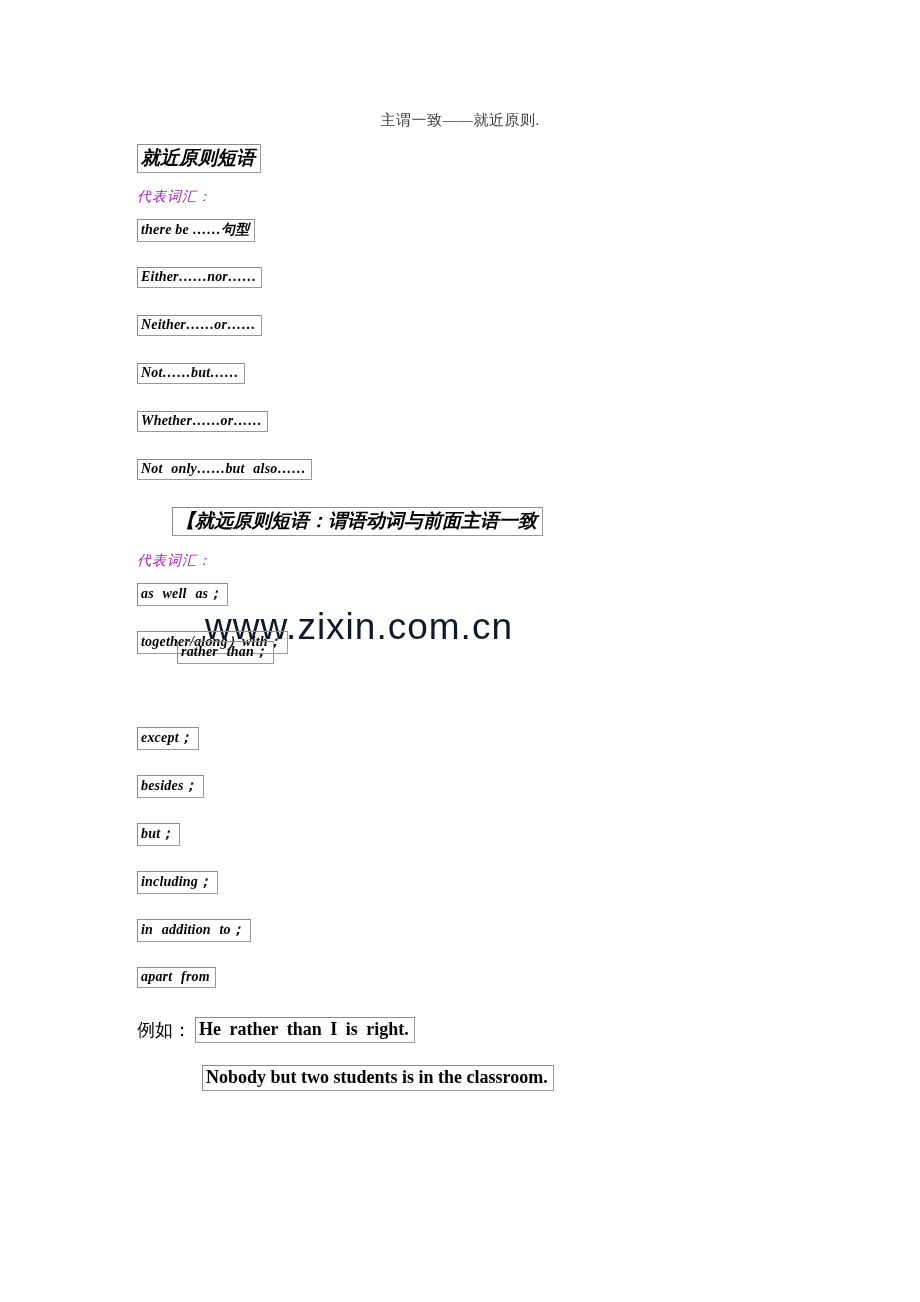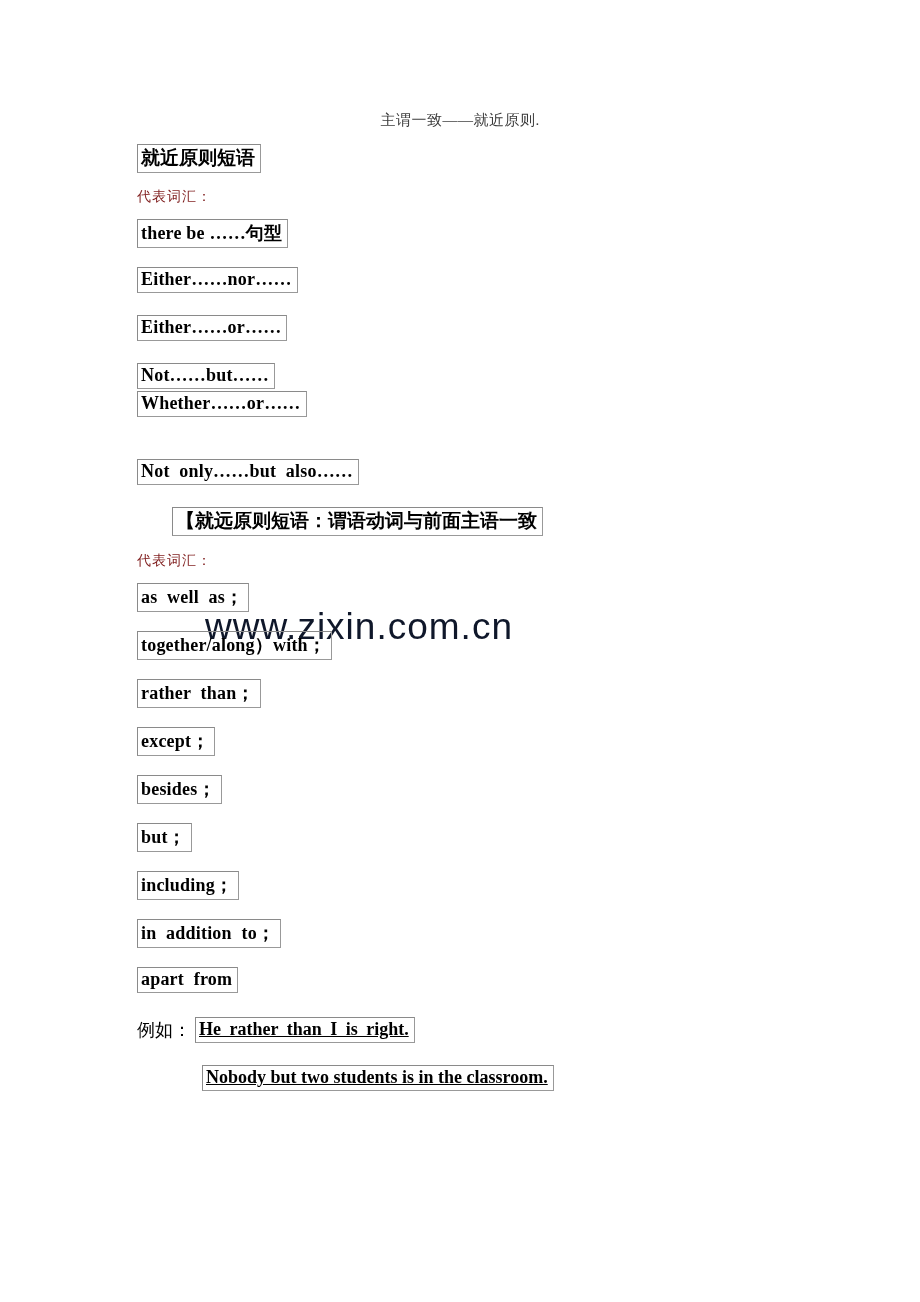"就近原则短语" .block { font-style: none -> italic }
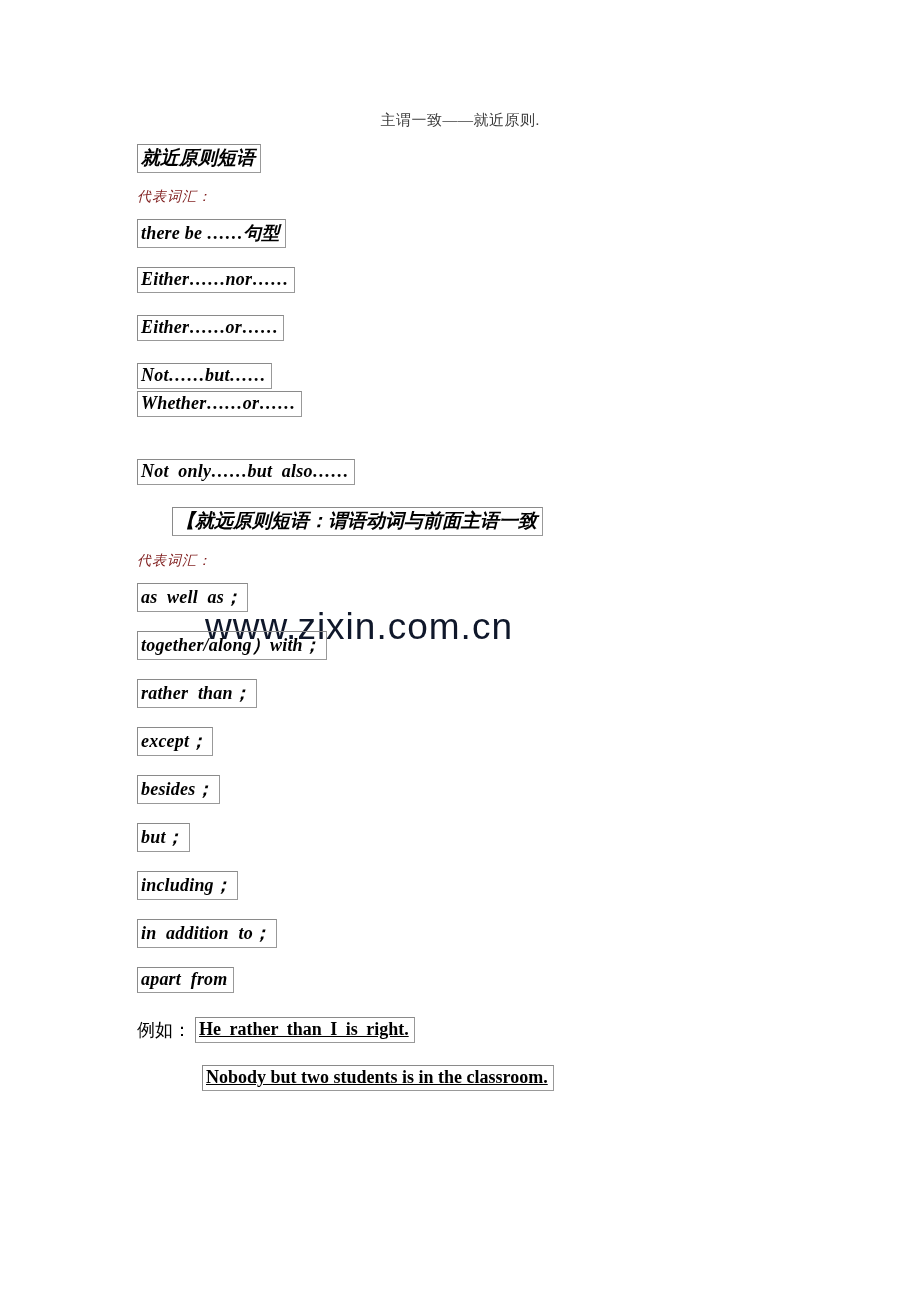"代表词汇：" .label-cn { color: #7f1d1d -> #a21caf }
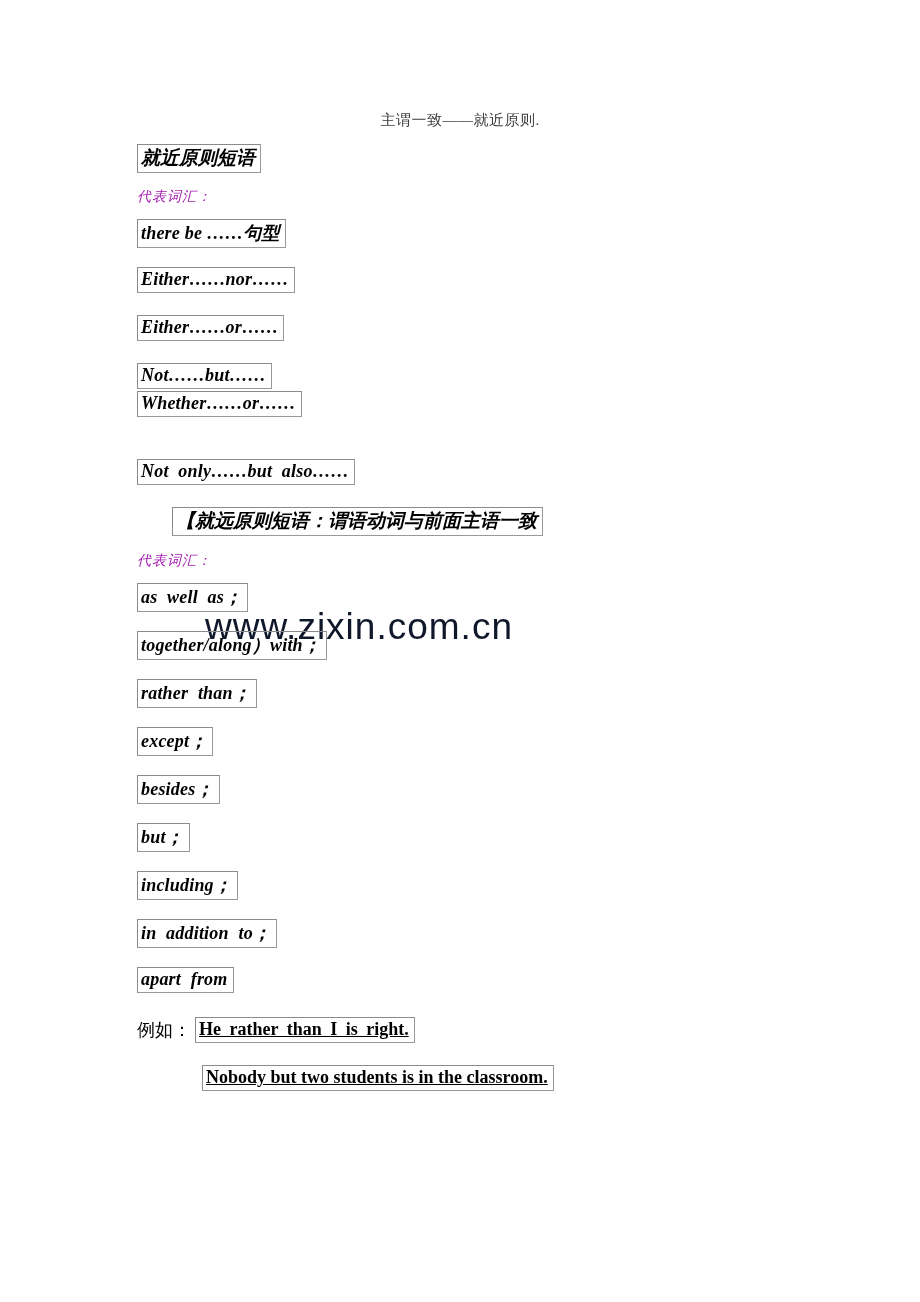"there be ……句型" .phrase { font-size: 18px -> 14px }
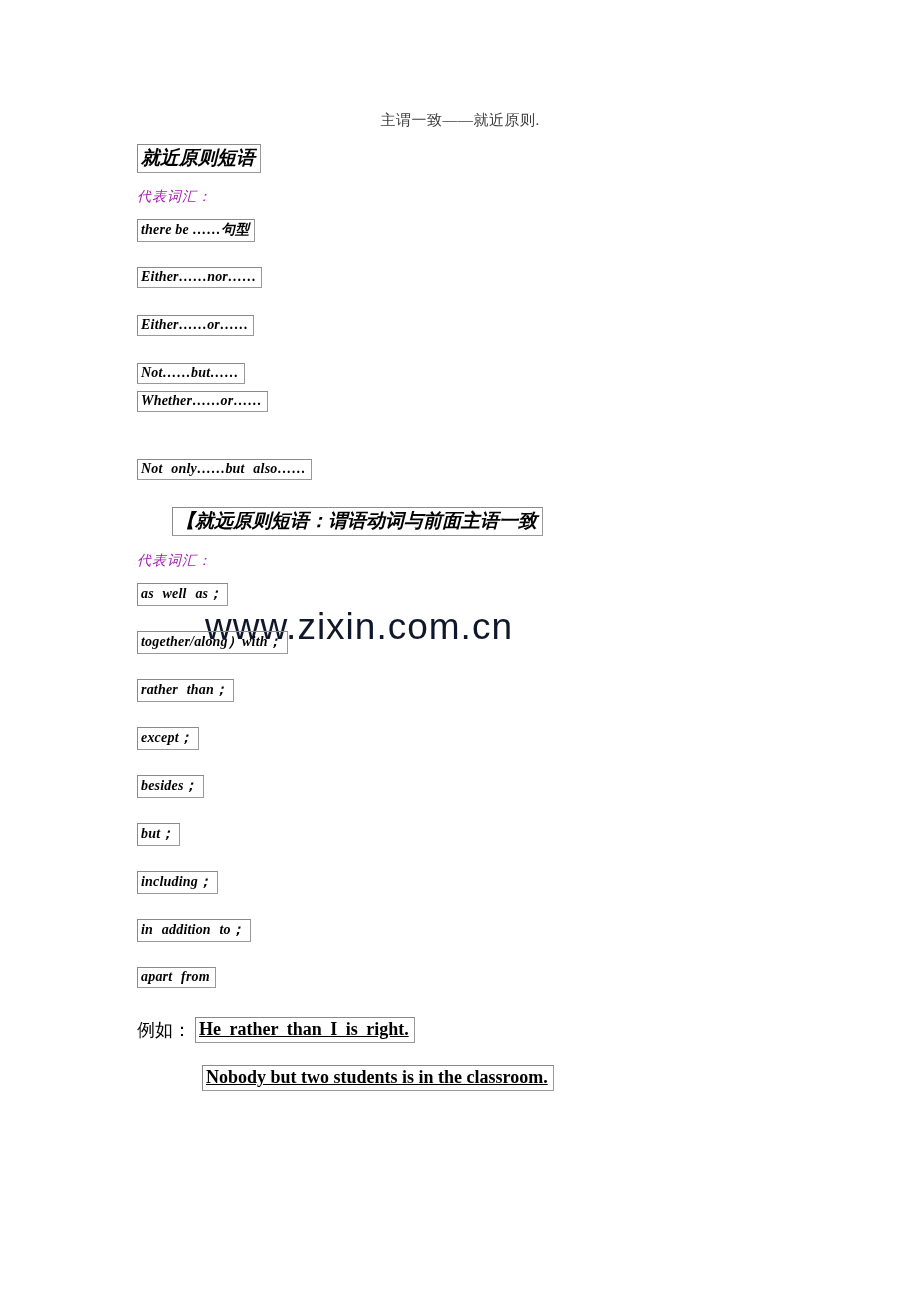"Either……or……" span.boxed { text: Either -> Neither }
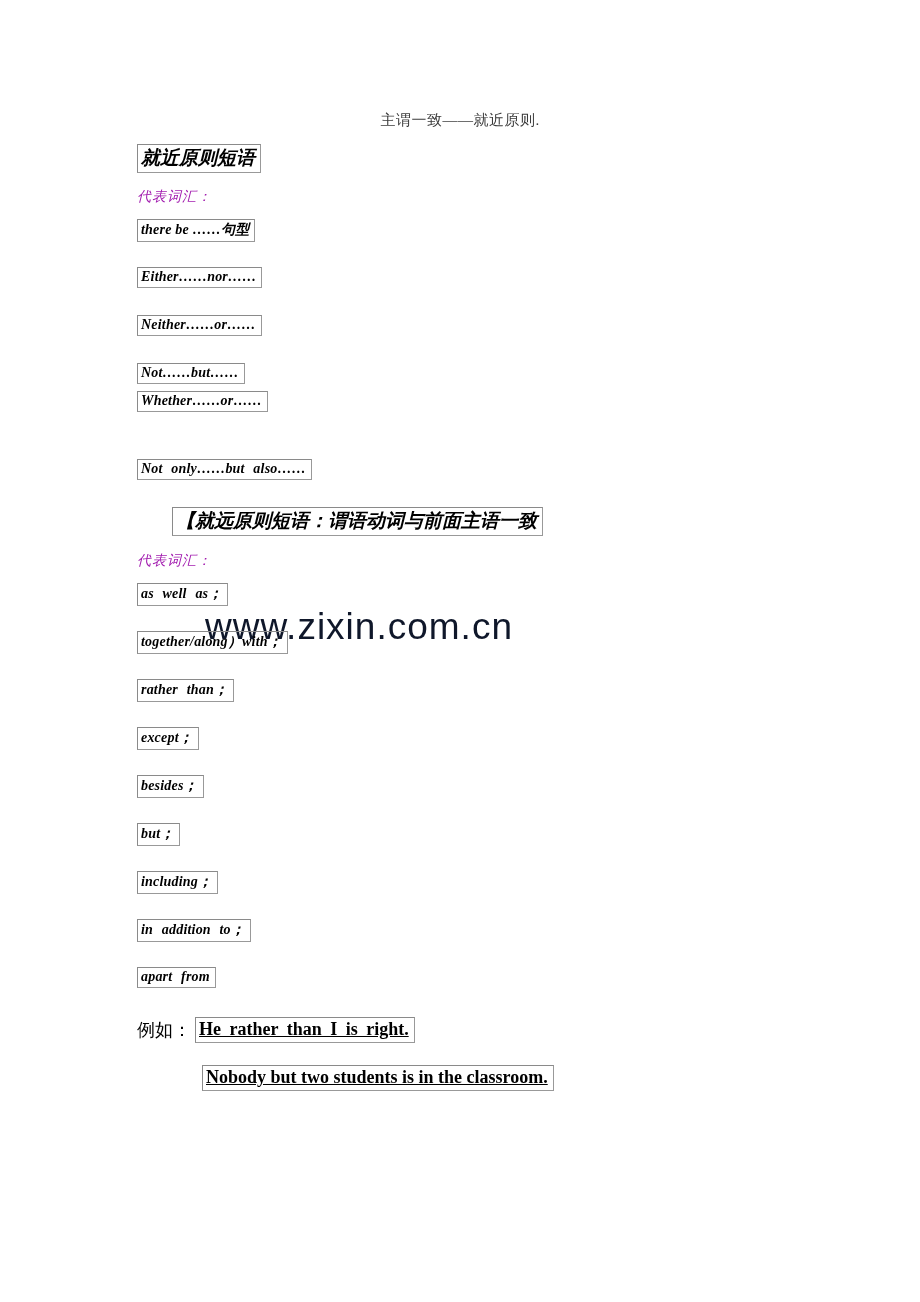"Whether……or……" div.block { top: 391px -> 411px }
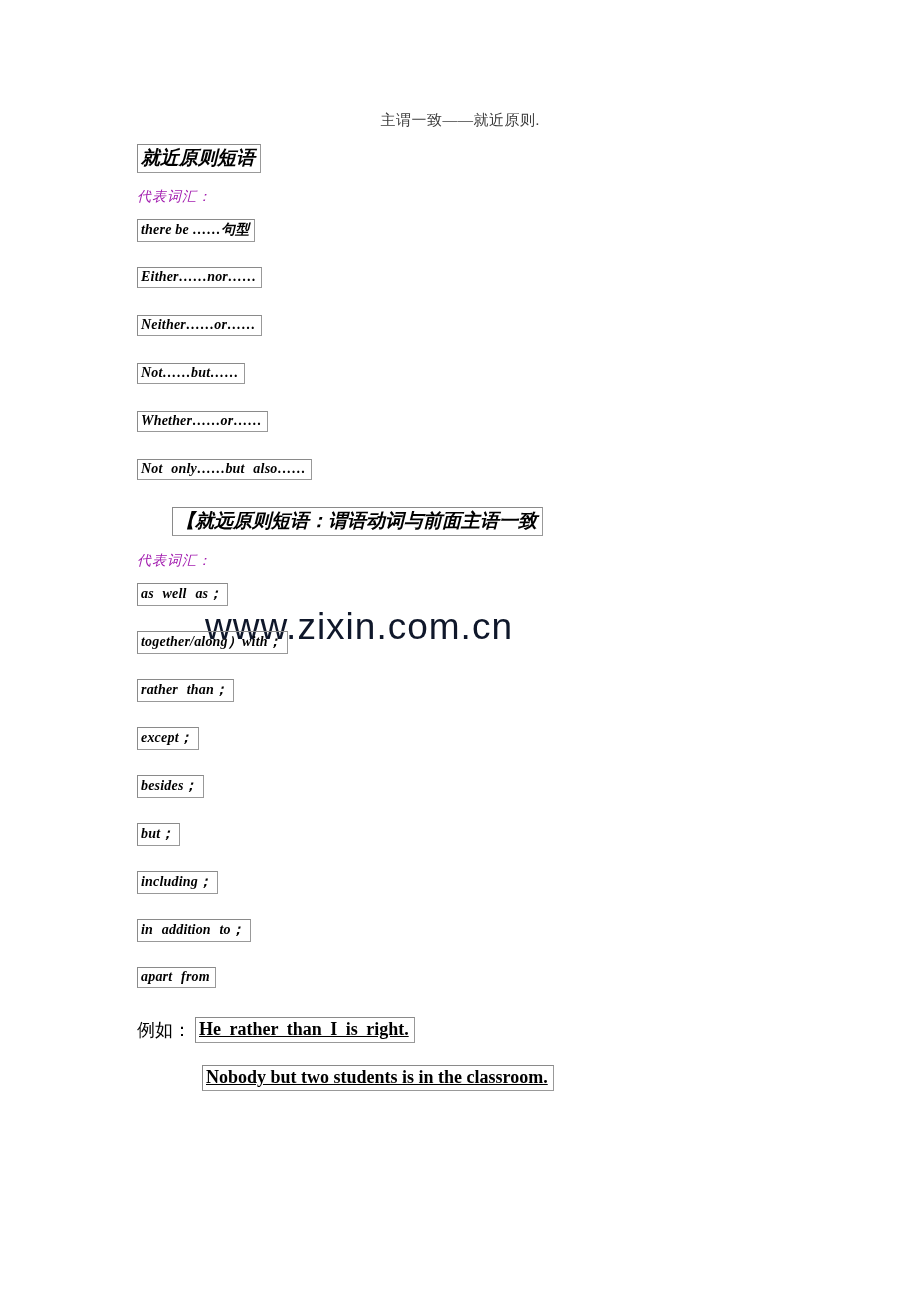"rather than；" div.block { margin-left: none -> 40px; top: 679px -> 641px }
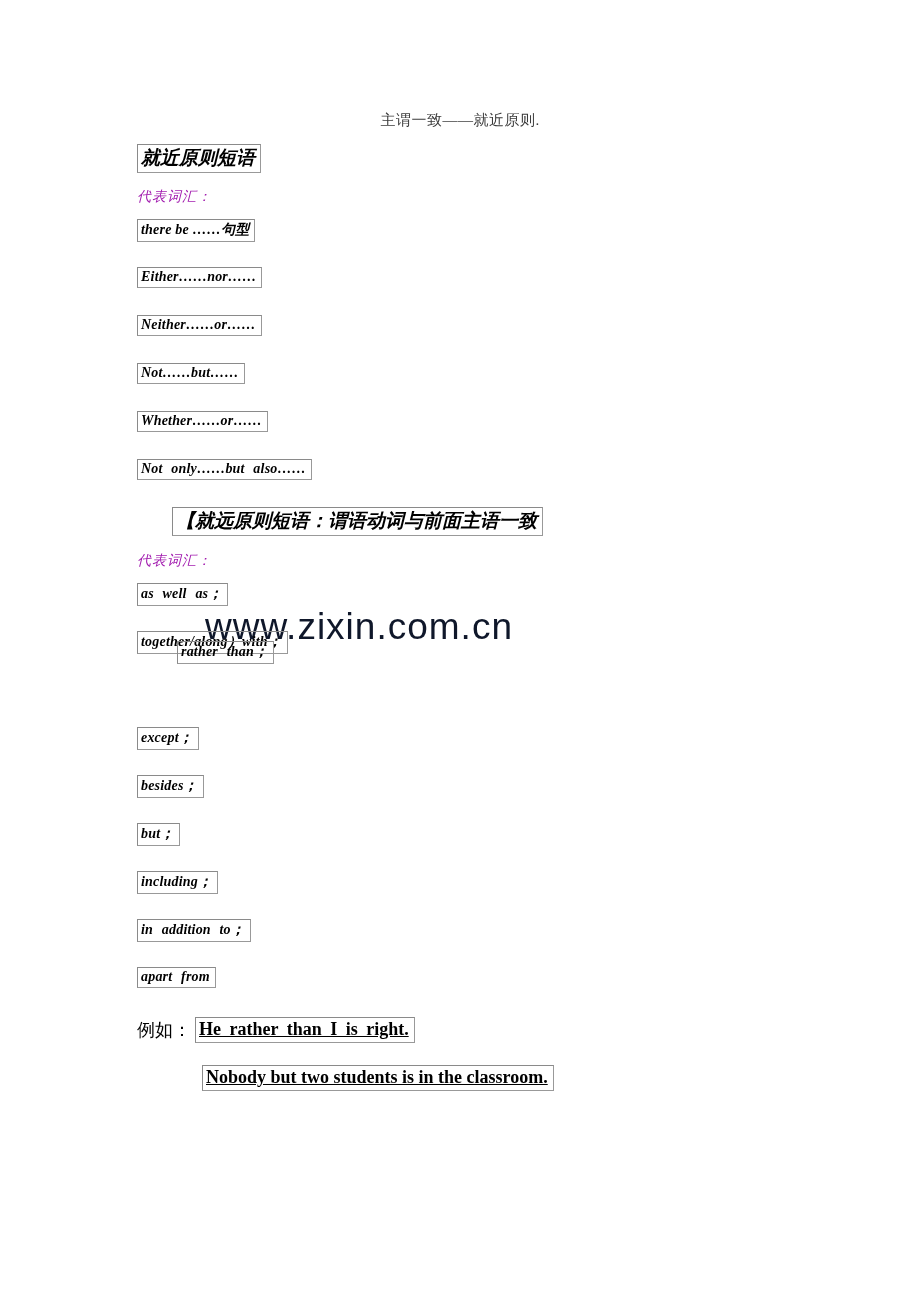"He rather than I is" .example-sentence { text-decoration: underline -> none }
